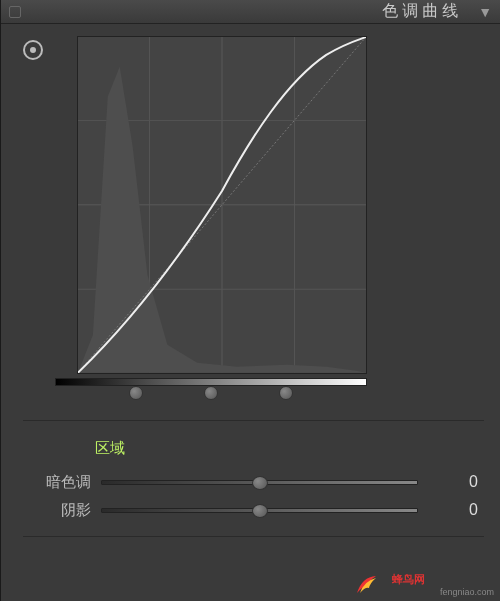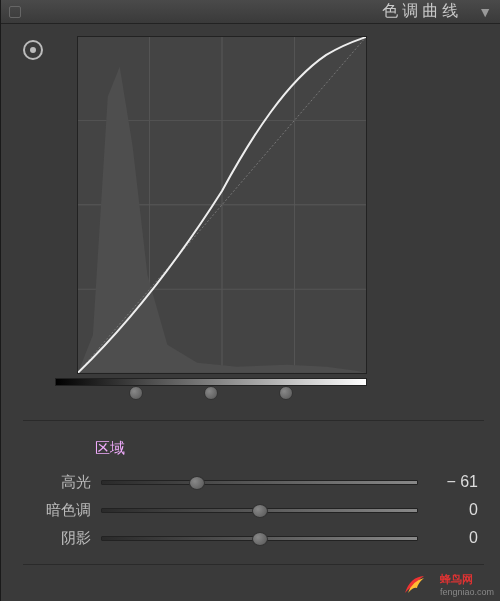"区域" .region-label { color: #f0abfc -> #bef264 }
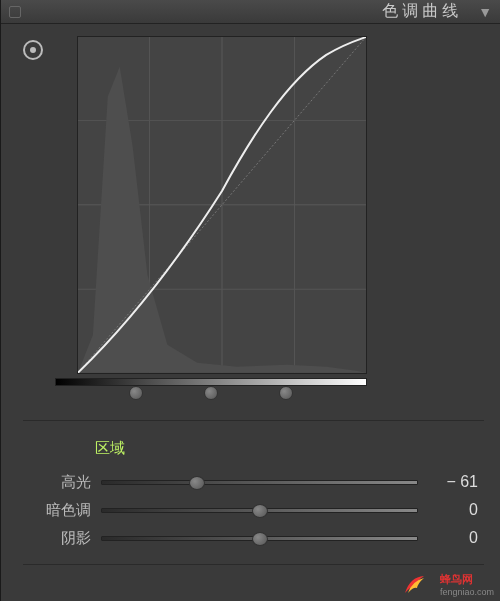"高光" div.slider-row { html: <div> <div>高光</div> <div> <div></div> </div> <div>− 61</div> </div> -> none }
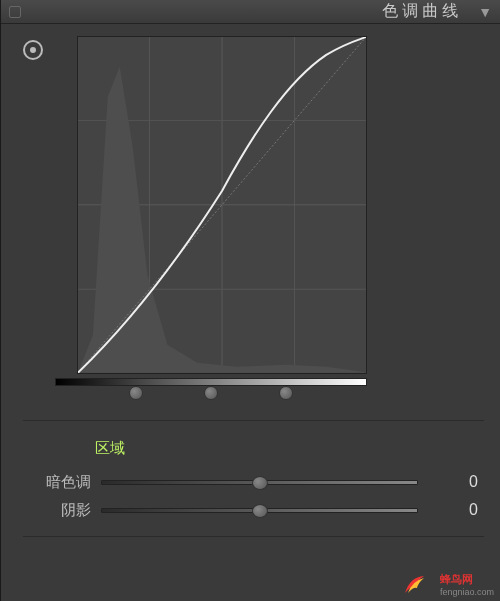"fengniao.com" div { margin-left: none -> 48px }
